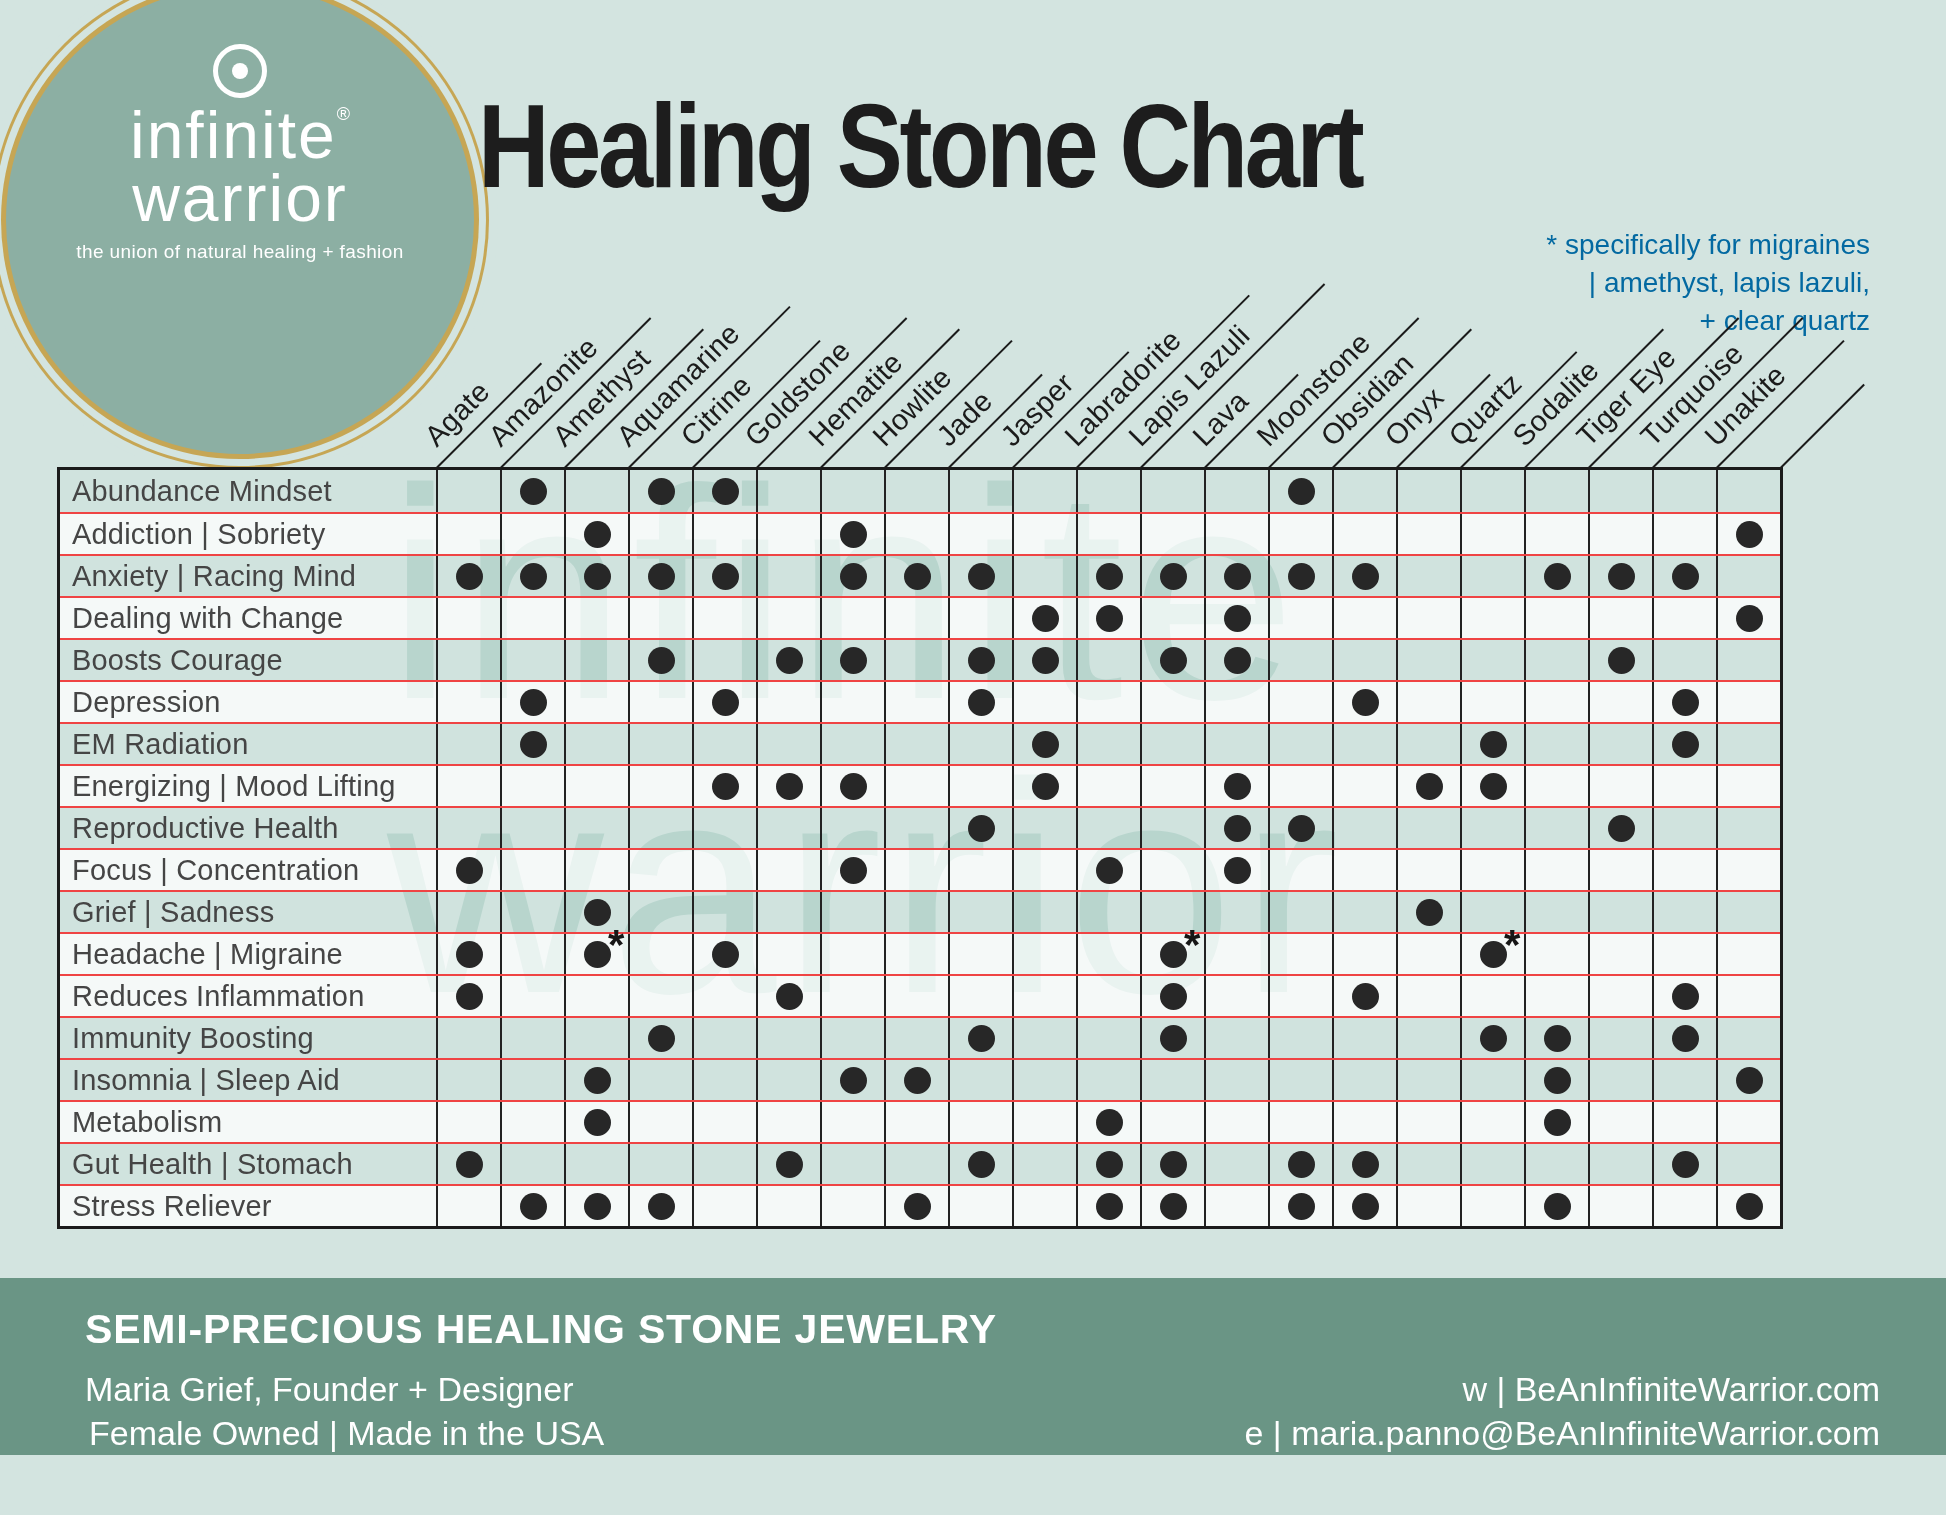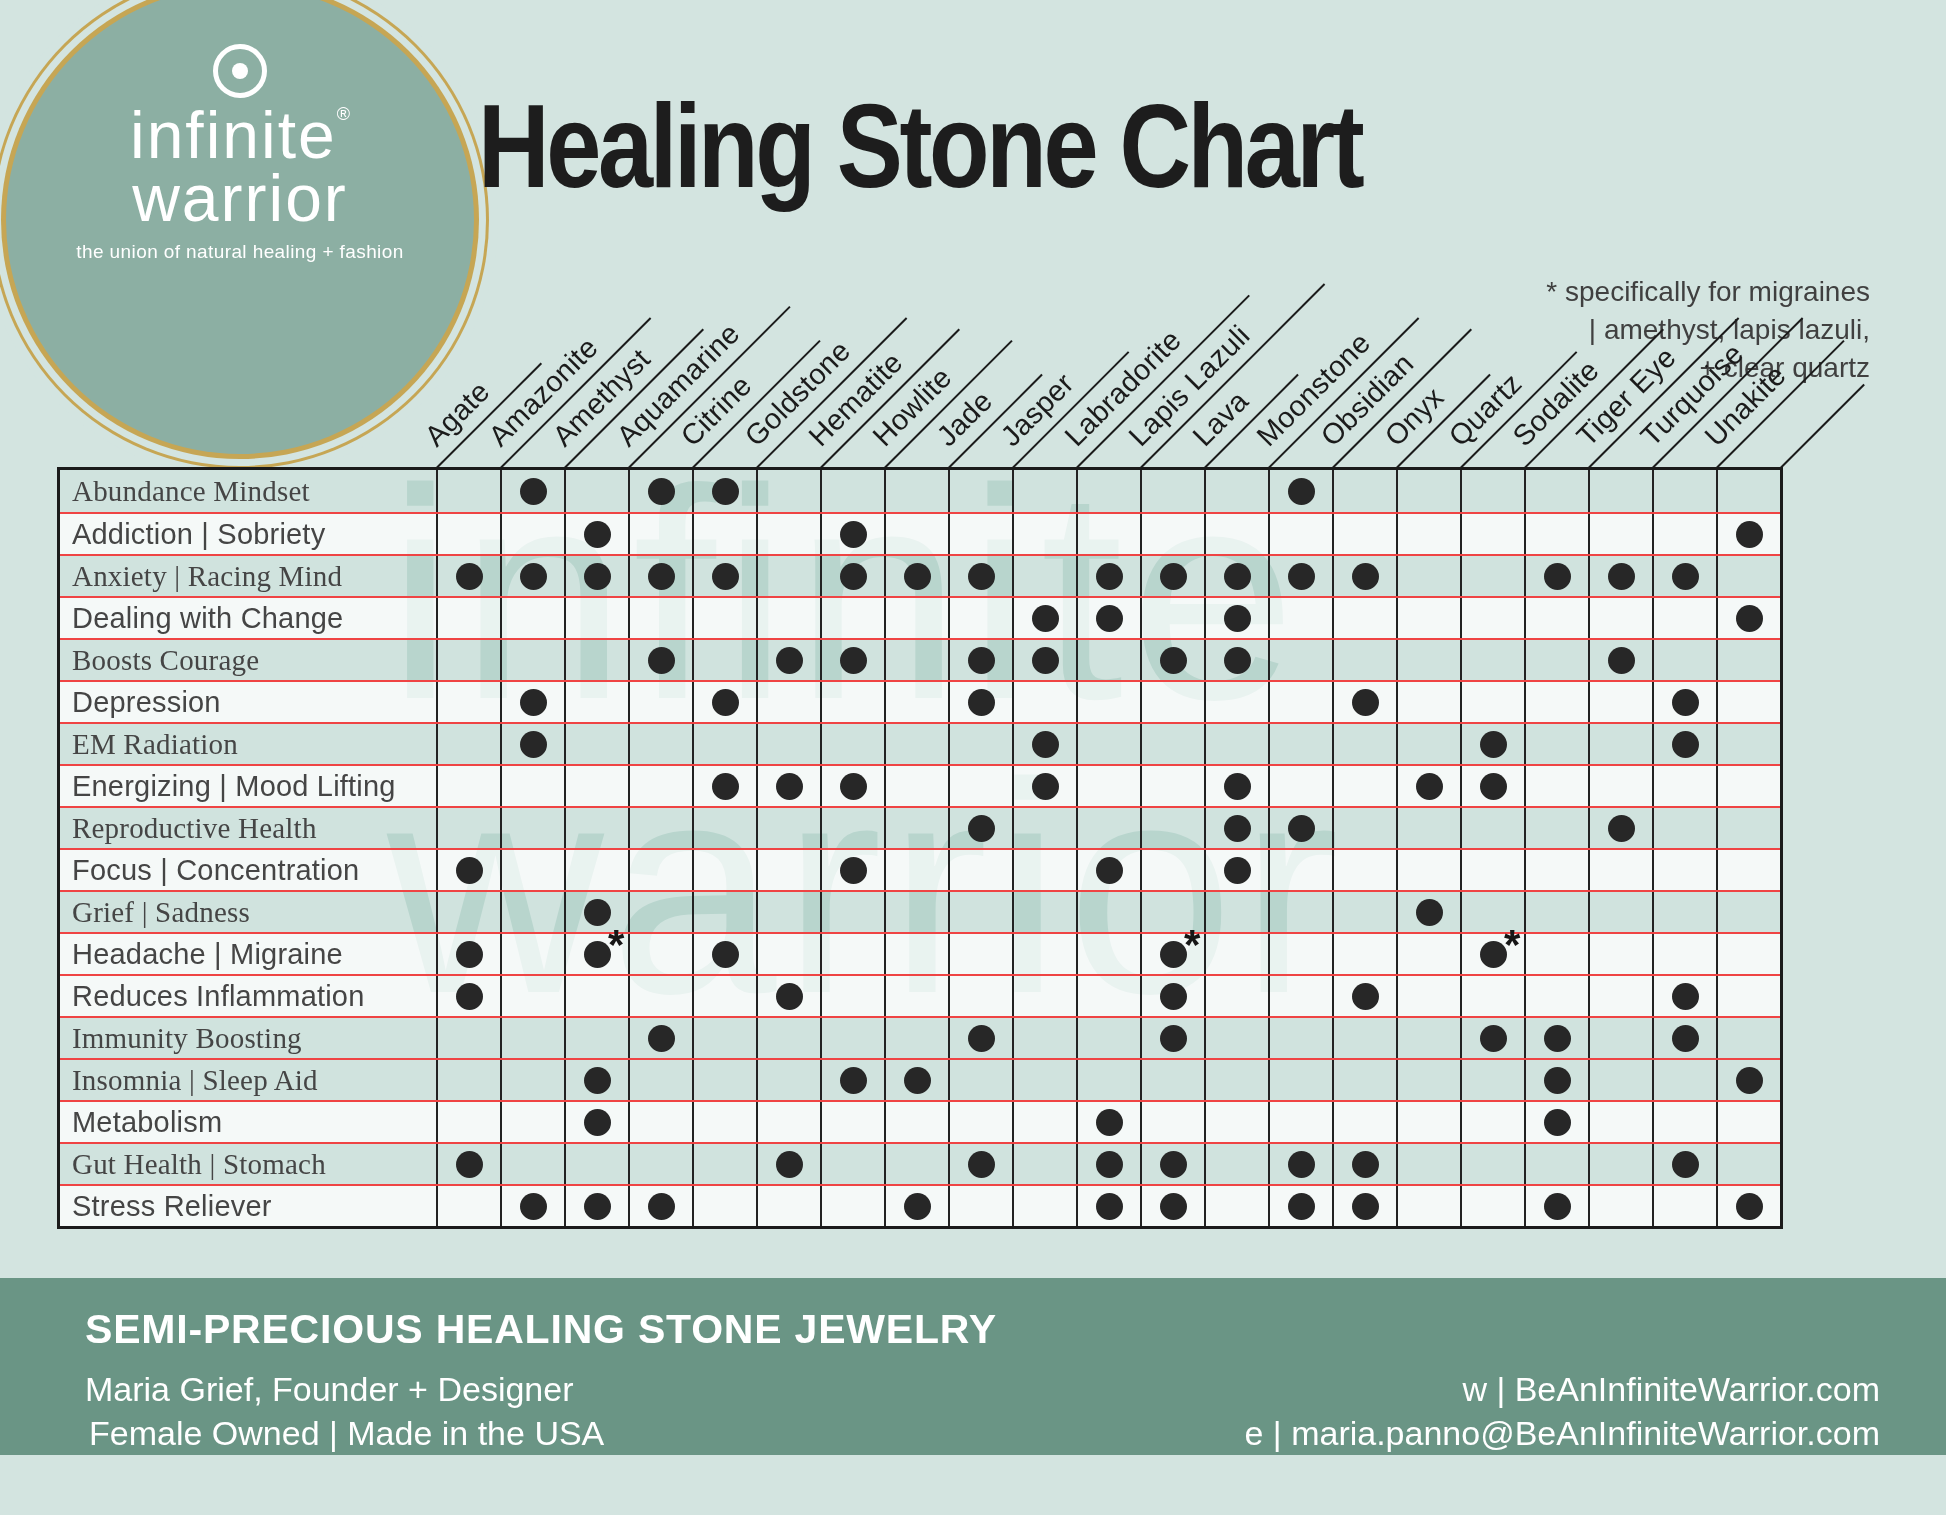"* specifically for migraines" .note { color: #404040 -> #0369a1; margin-top: 47px -> none }
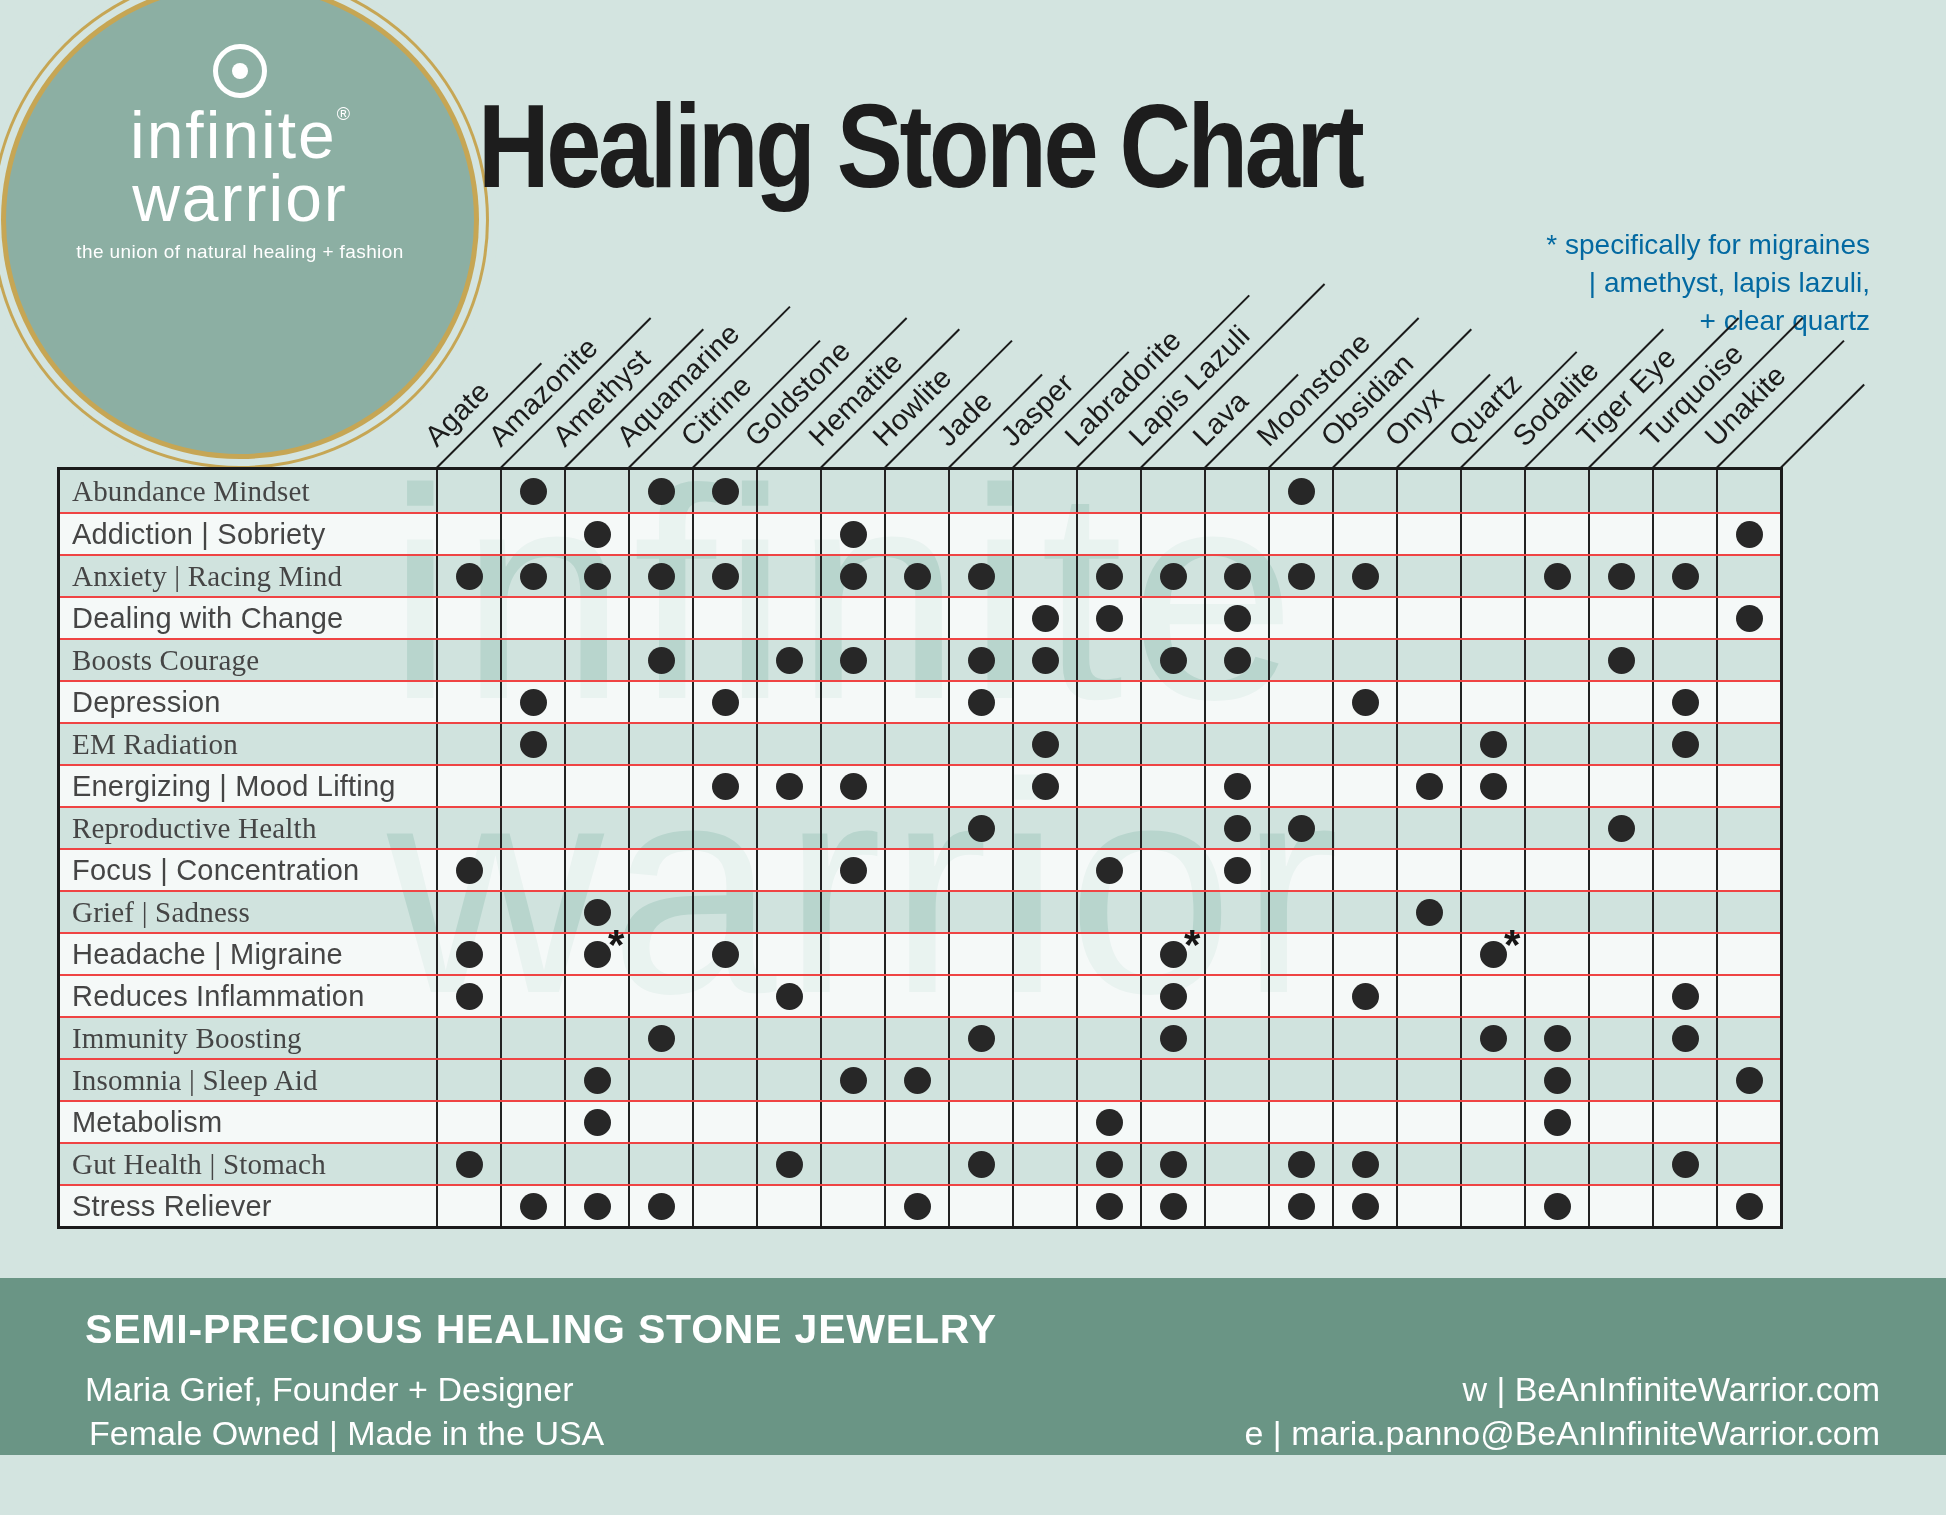"Abundance Mindset" .row.teal { font-family: Liberation Serif, serif -> none }
